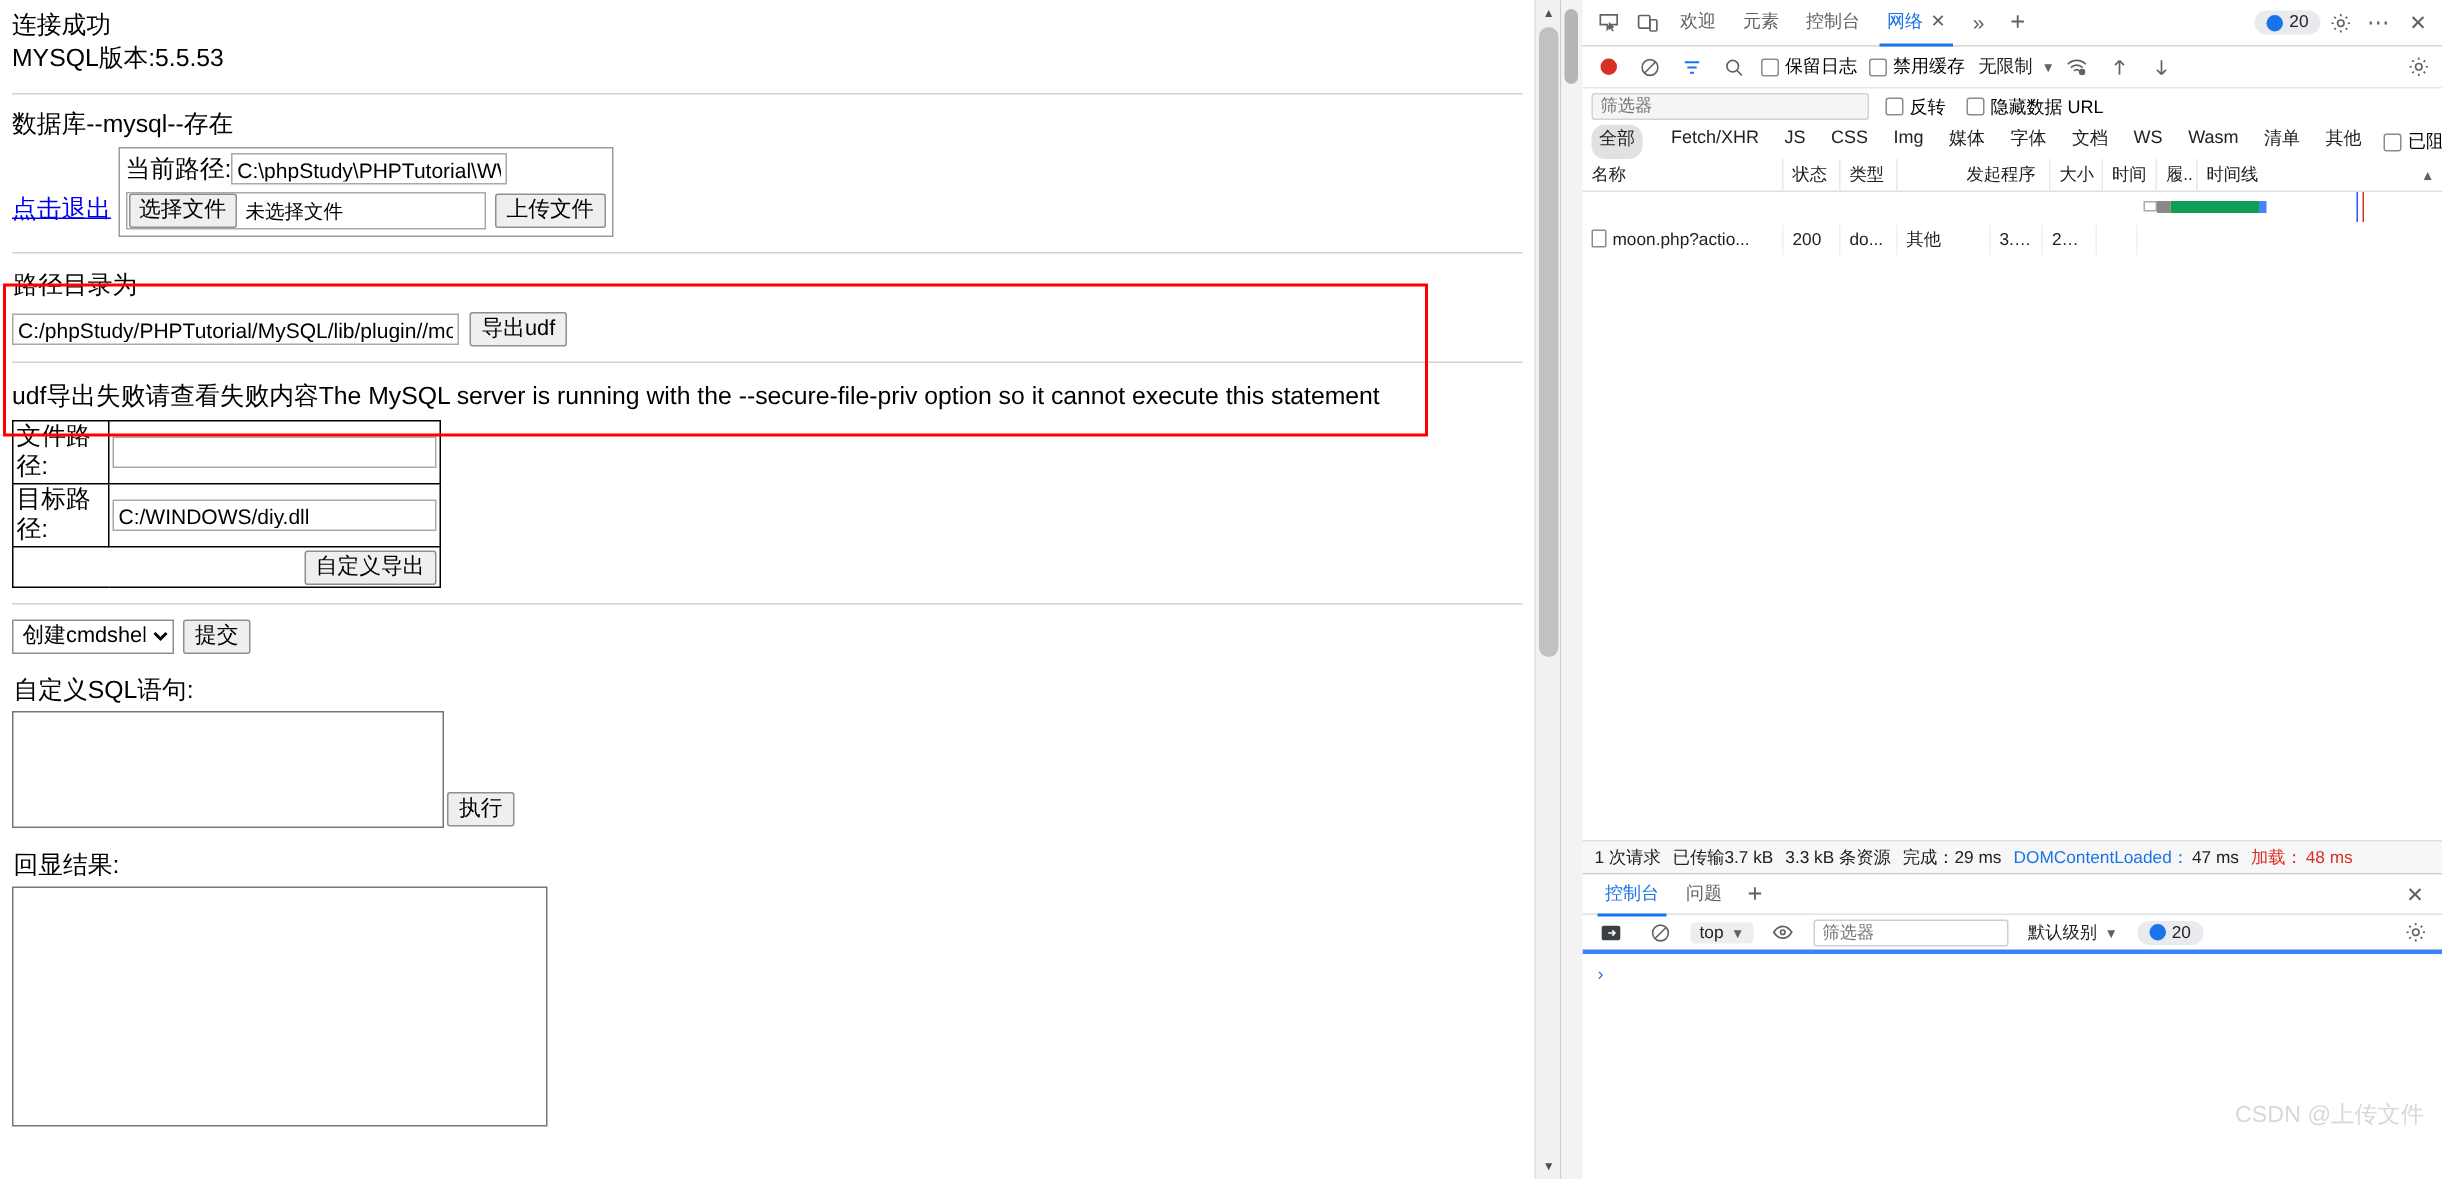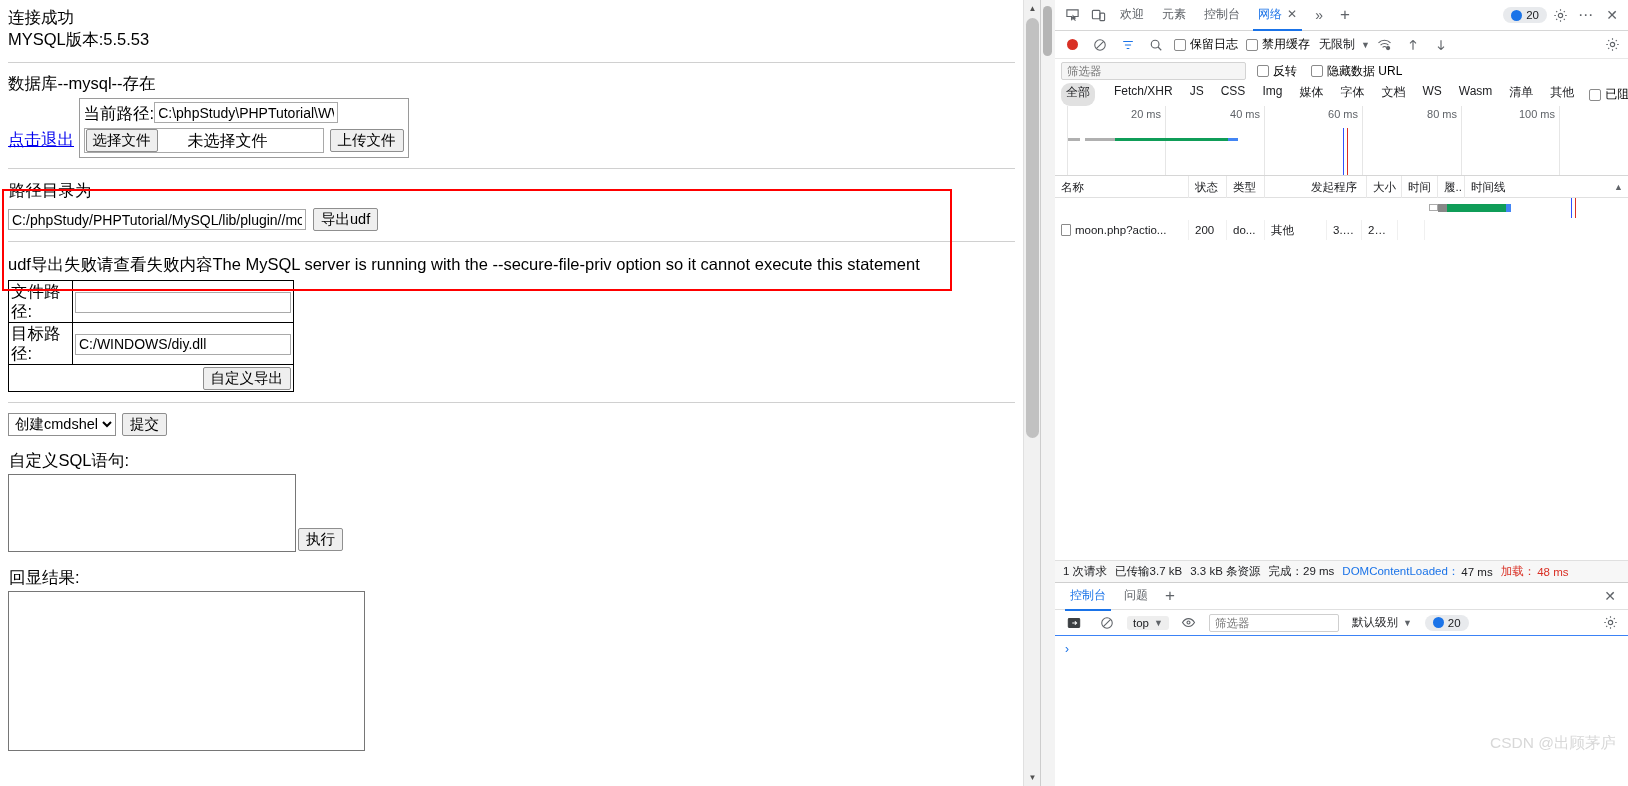"20 ms" div.dt-overview { html: <div> <div></div> <div></div> <div></div> <div></div> <div></div> <div></div> <div>20 ms</div> <div>40 ms</div> <div>60 ms</div> <div>80 ms</div> <div>100 ms</div> <div></div> <div></div> <div></div> <div></div> <div></div> <div></div> </div> -> none }
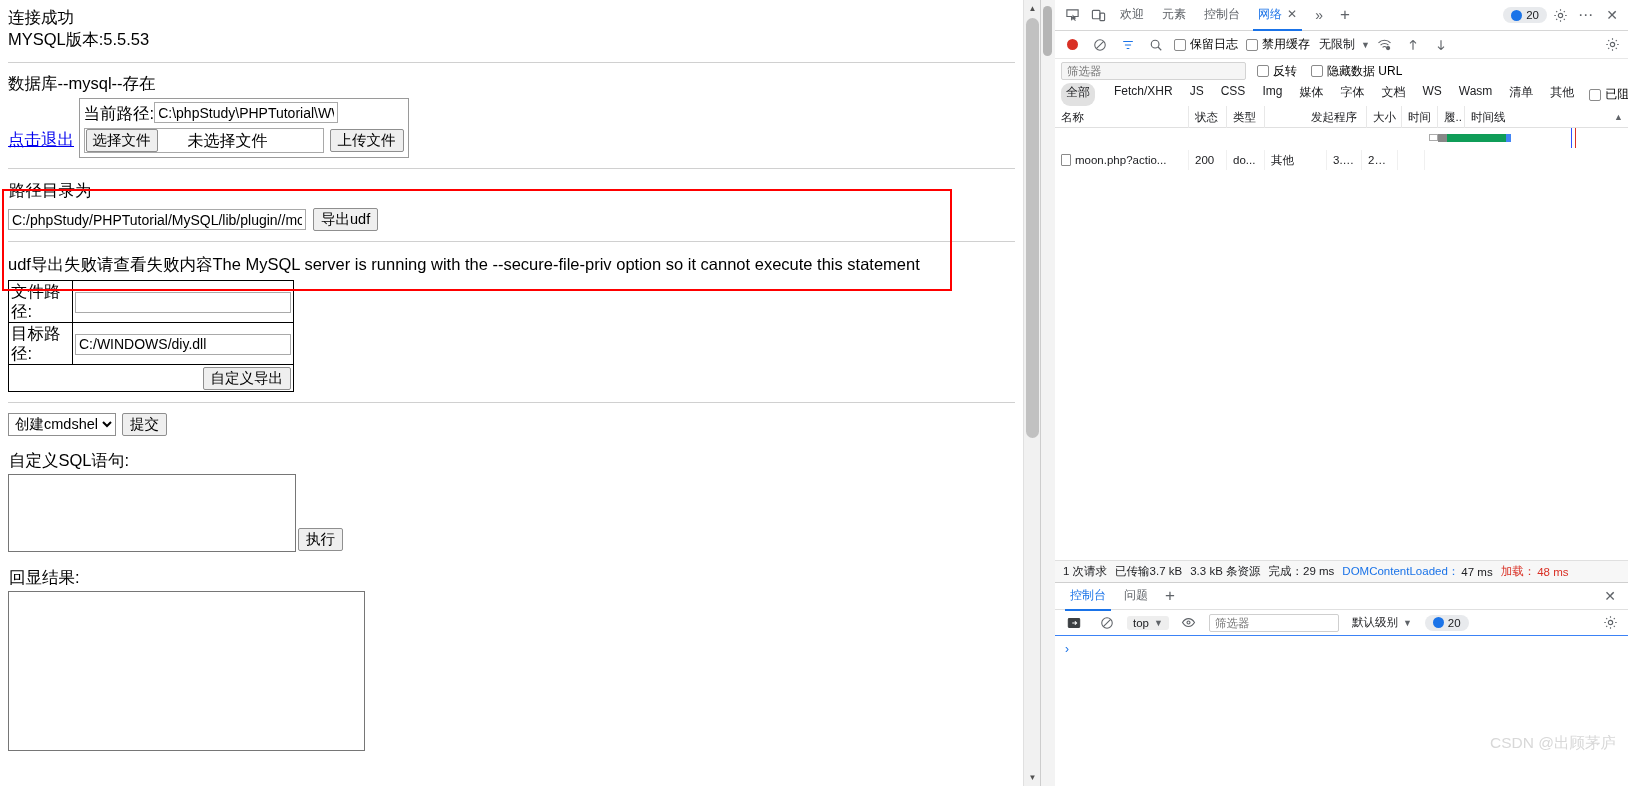"未选择文件" .fname { font-size: 16px -> 13px; margin-left: 24px -> none }
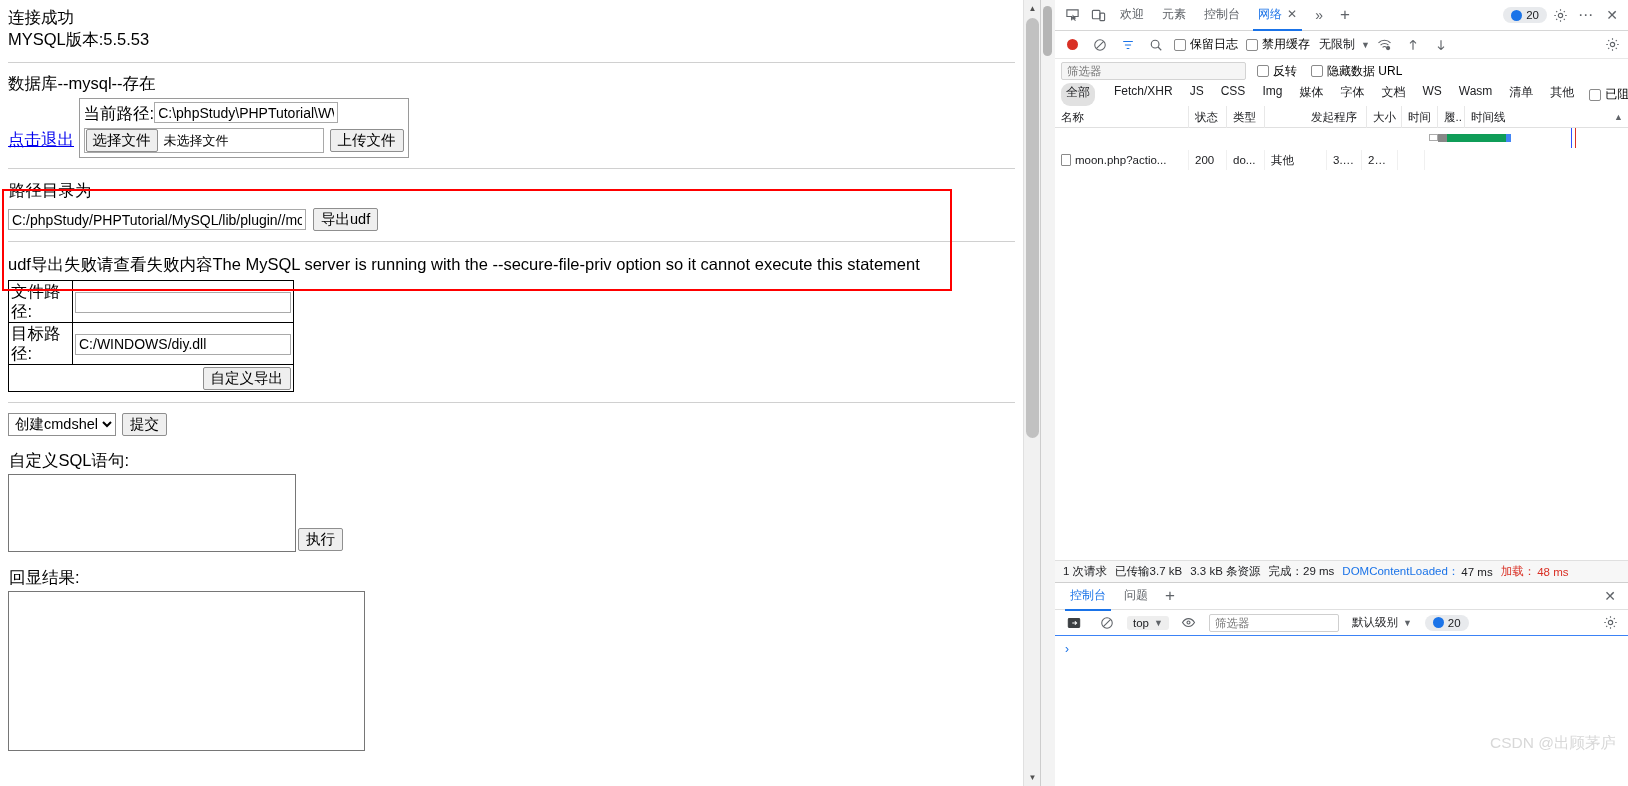"top" .console-toolbar { border-bottom: 1px solid #3b82f6 -> 3px solid #3b82f6 }
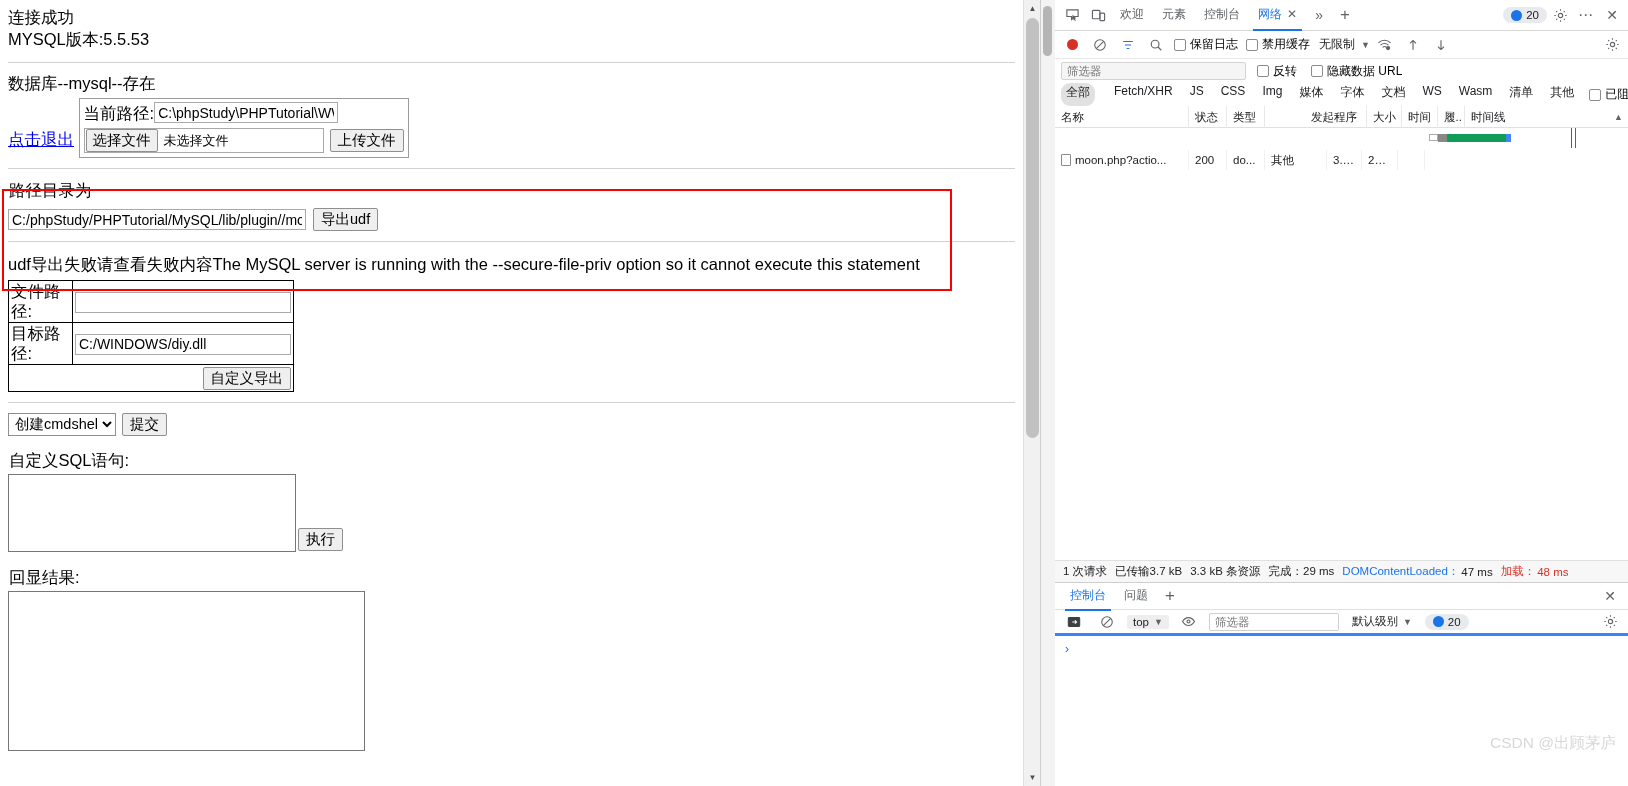"CSDN @出顾茅庐" div.watermark { text: @出顾茅庐 -> @上传文件 }
